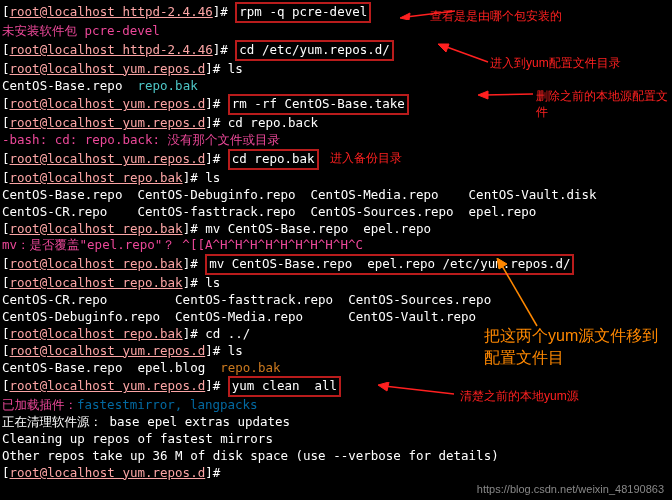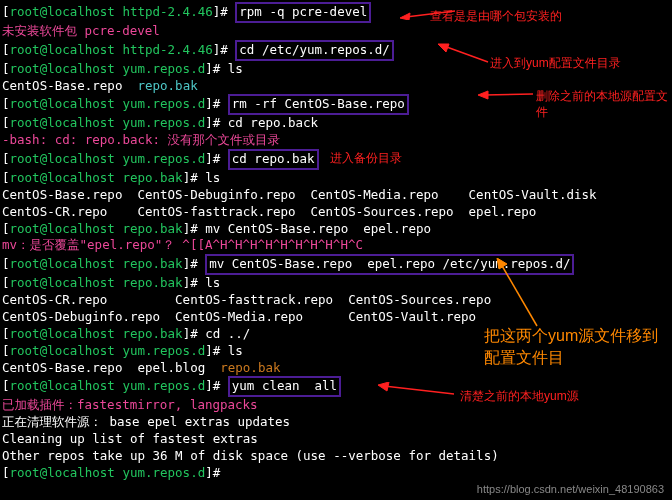"root@localhost httpd-2.4.46" .prompt-userhost { color: #22c55e -> #fca5a5; text-decoration: none -> underline }
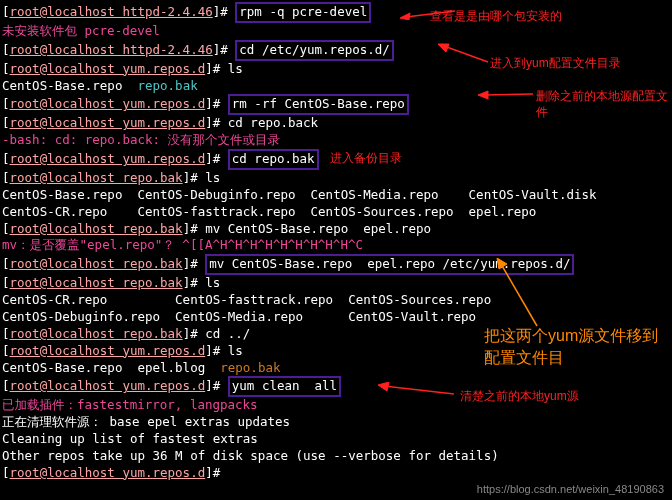"rpm -q pcre-devel" .box-red { border: 2px solid #4c1d95 -> 2px solid #b91c1c }
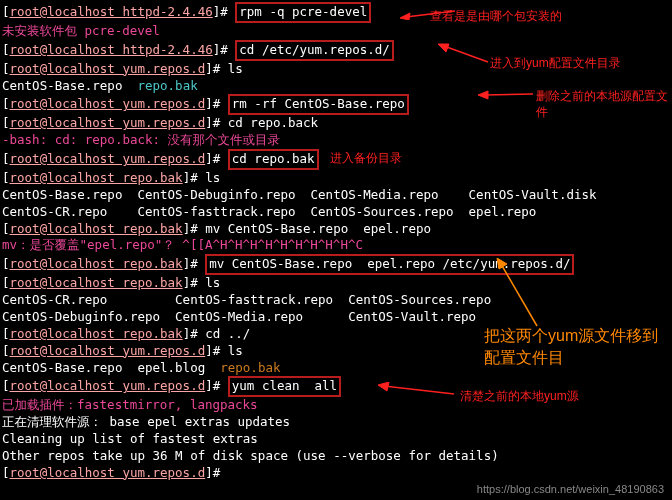"rm -rf CentOS-Base.repo" span.cmd { text: CentOS-Base.repo -> CentOS-Base.take }
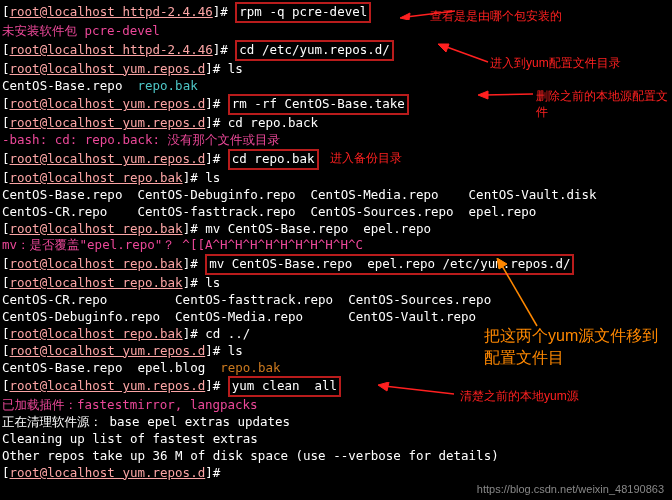"fastestmirror, langpacks" .yellow { color: #ec4899 -> #0369a1 }
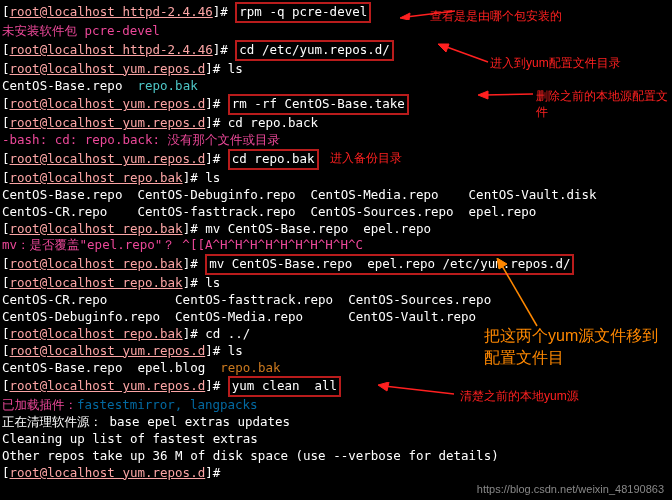"Cleaning up list of fastest" div.line { text: list of fastest extras -> repos of fastest mirrors }
